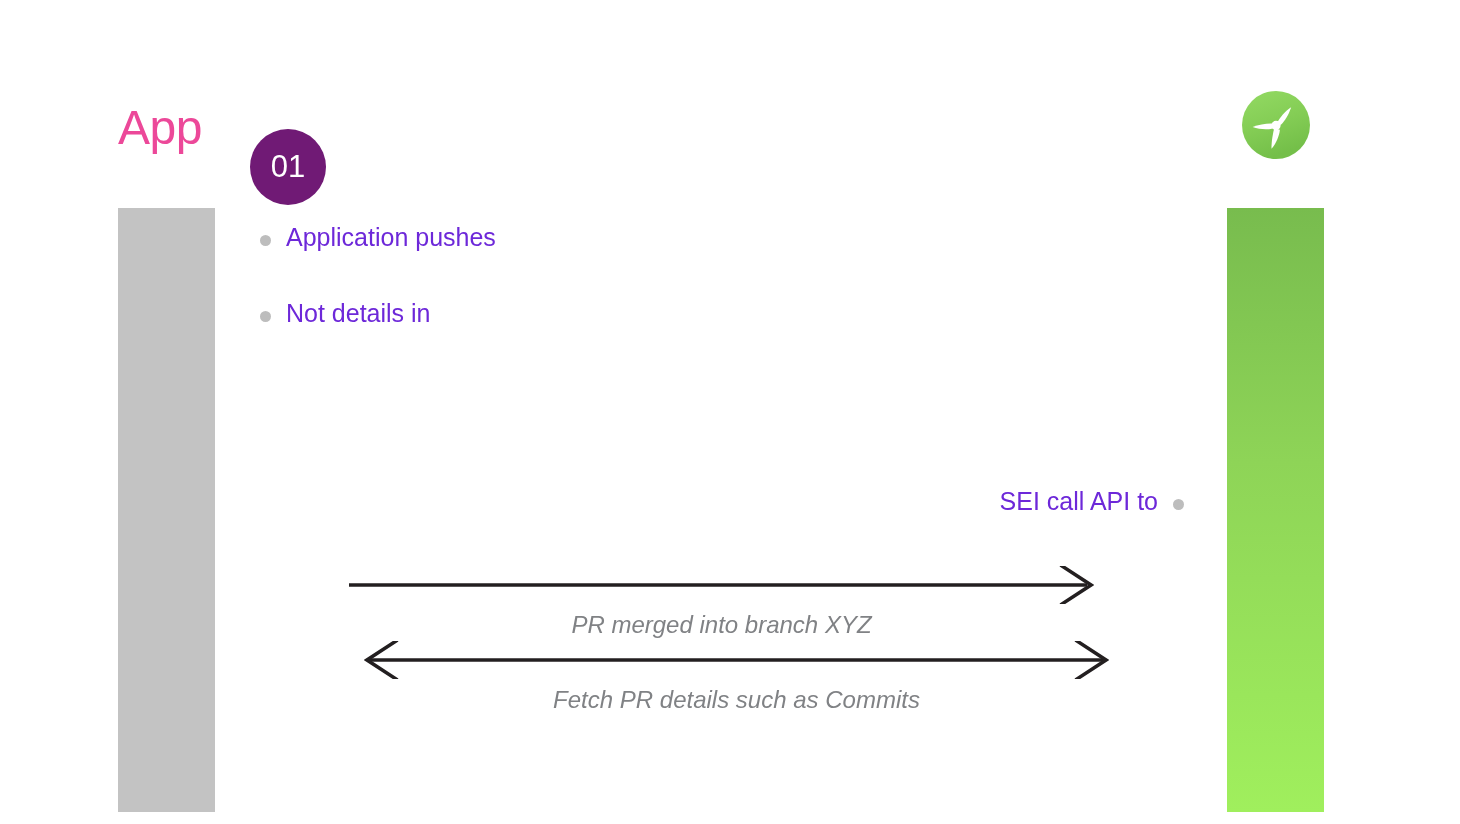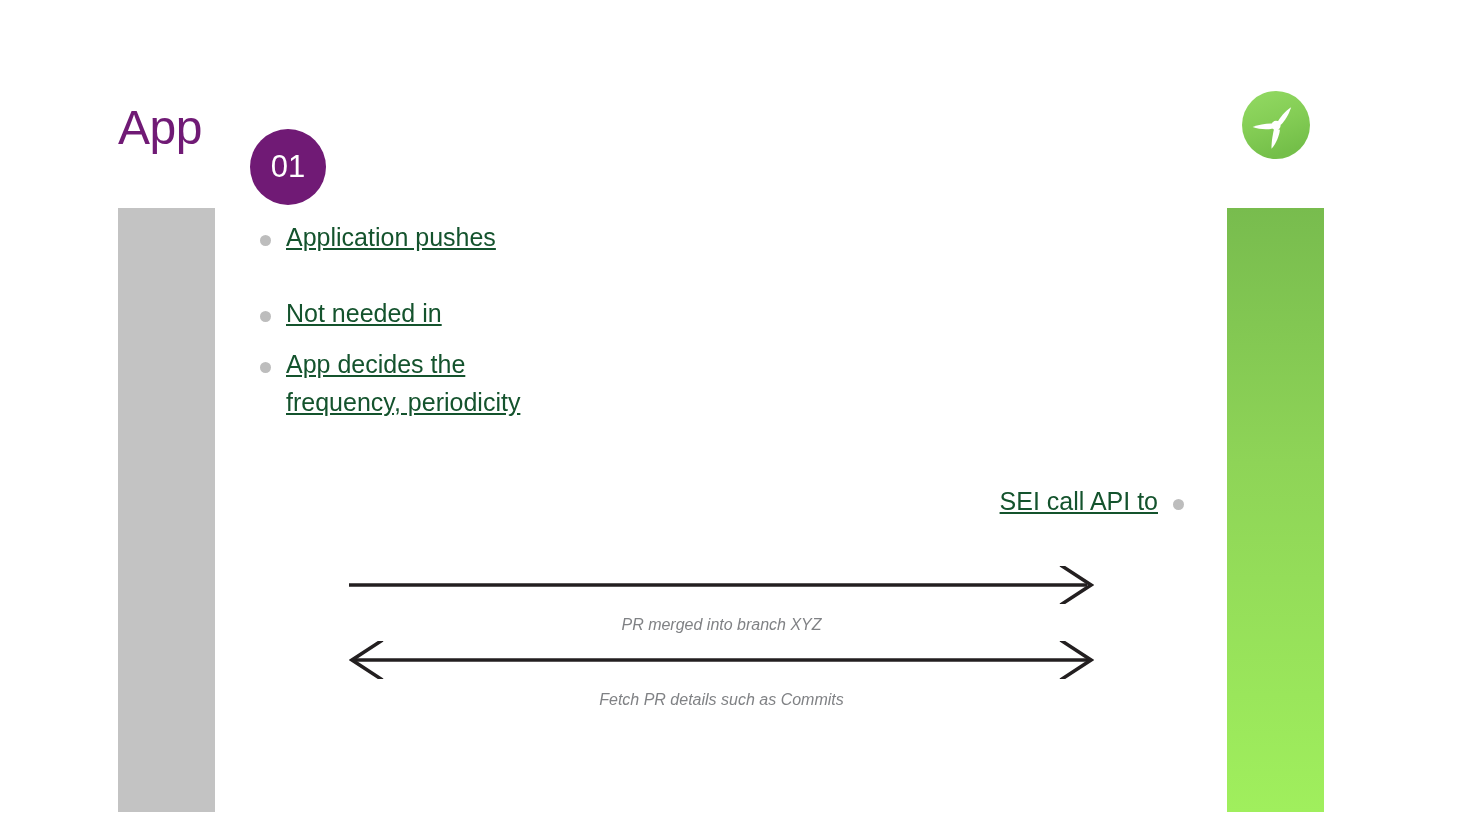"App" .page-title { color: #701a75 -> #ec4899 }
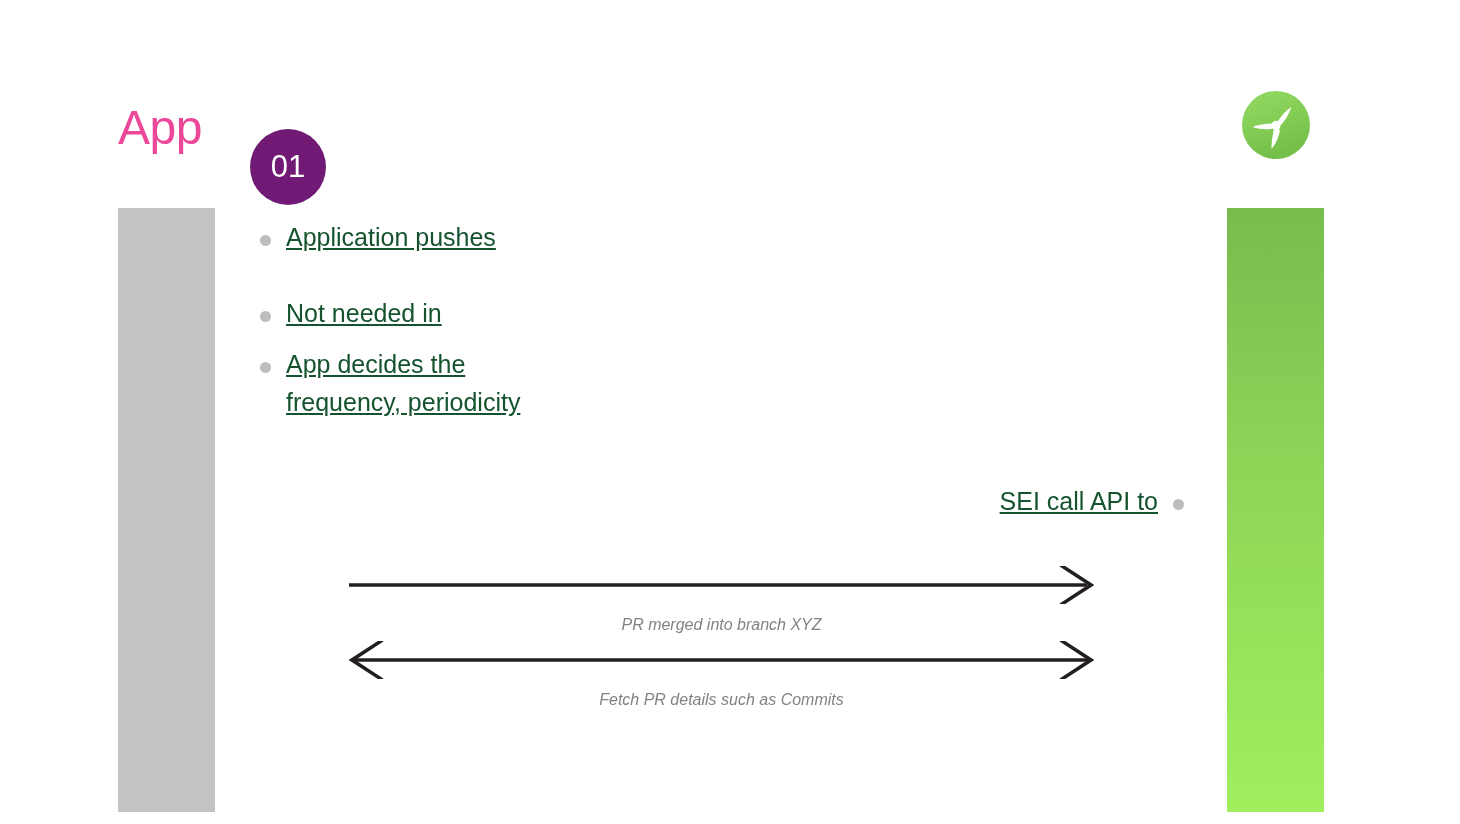"Application pushes" .bullet-item { color: #14532d -> #6d28d9; text-decoration: underline -> none }
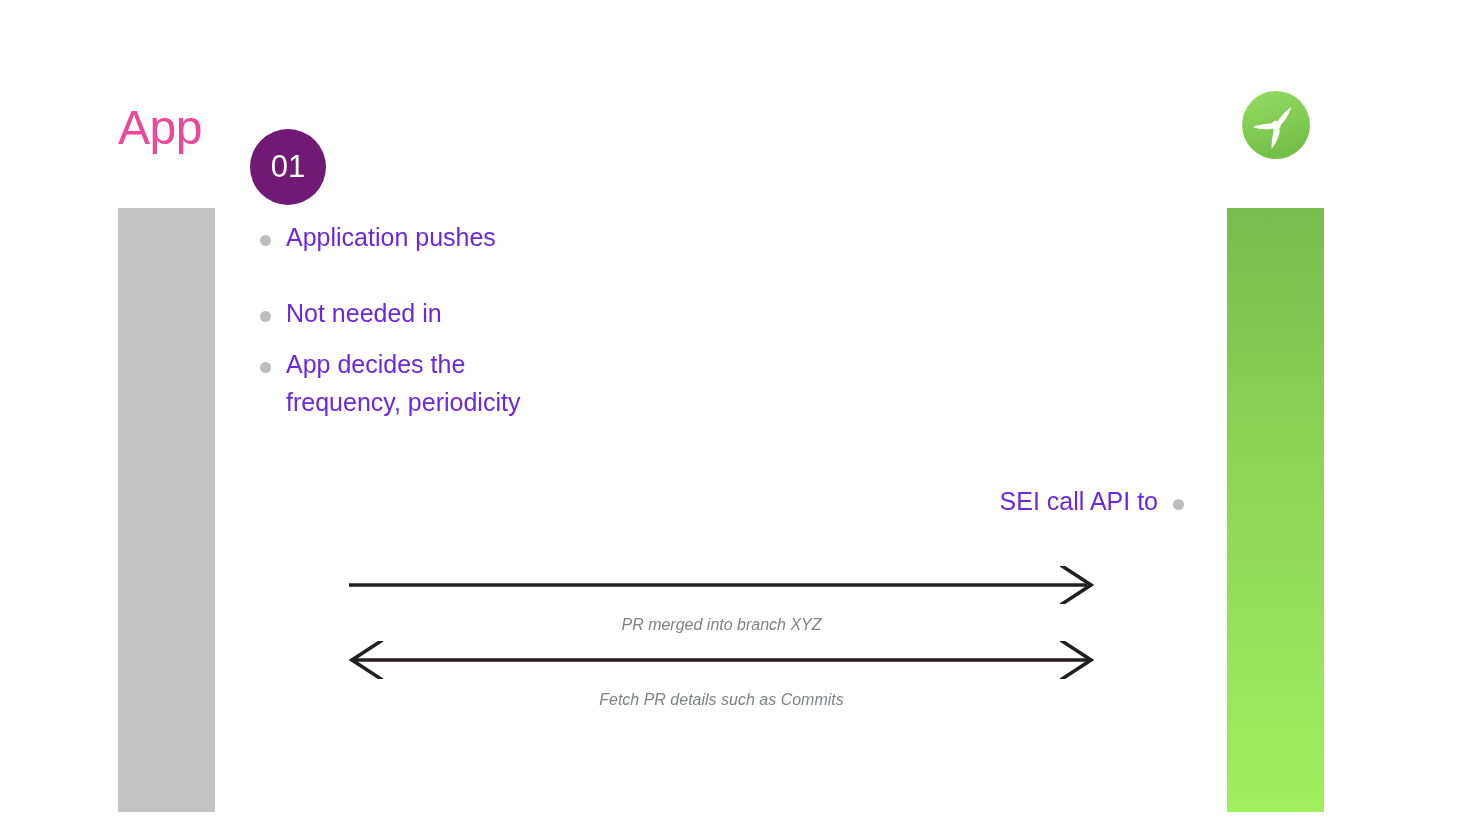"Not needed in" div { text: needed -> details }
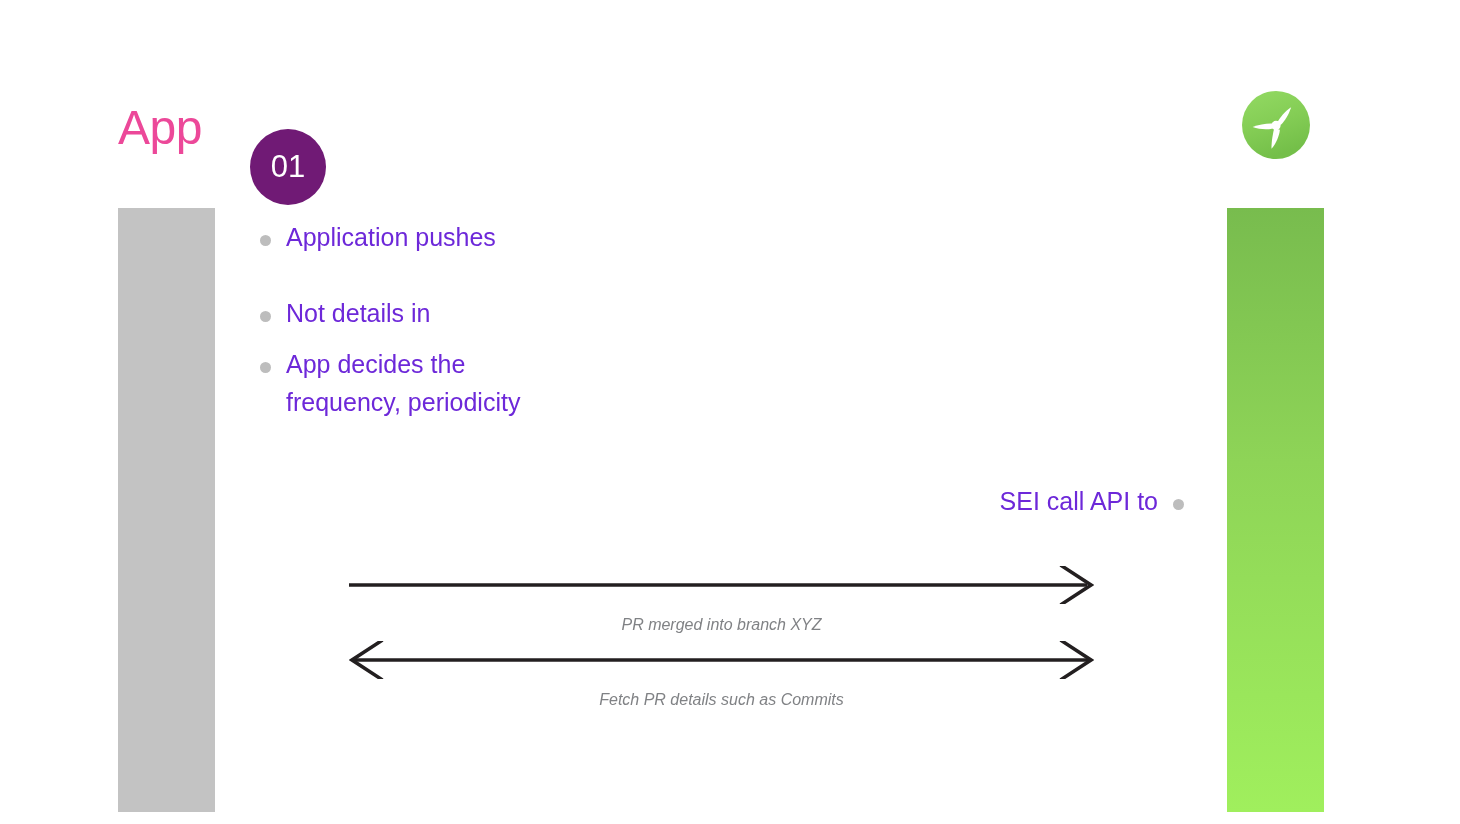"App decides the" div.bullet-item { html: <div> <span></span> <div>App decides the</div> <div>frequency, periodicity</div> </div> -> none }
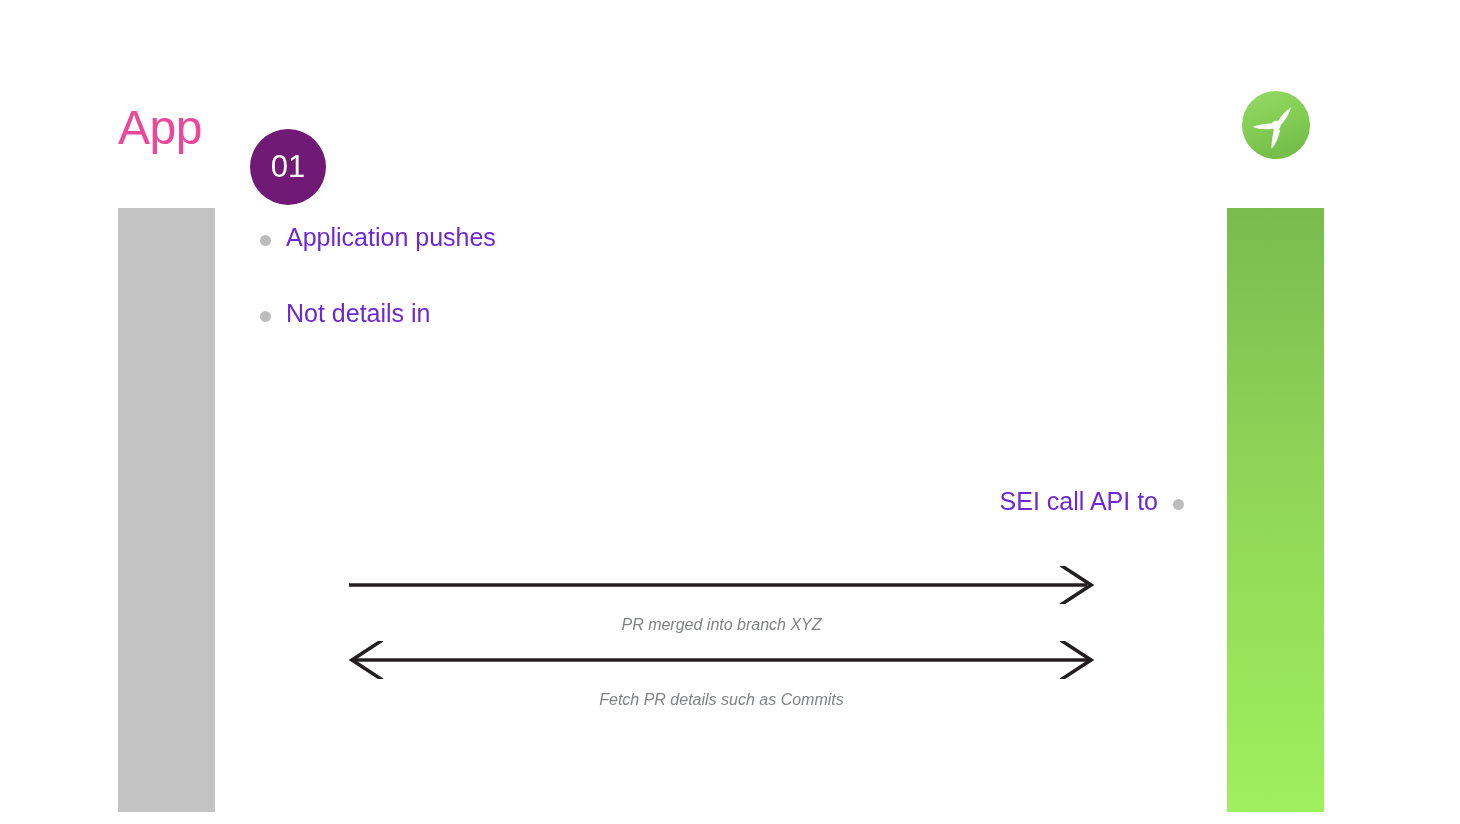"PR merged into branch XYZ" .arrow-label { font-size: 16px -> 24px }
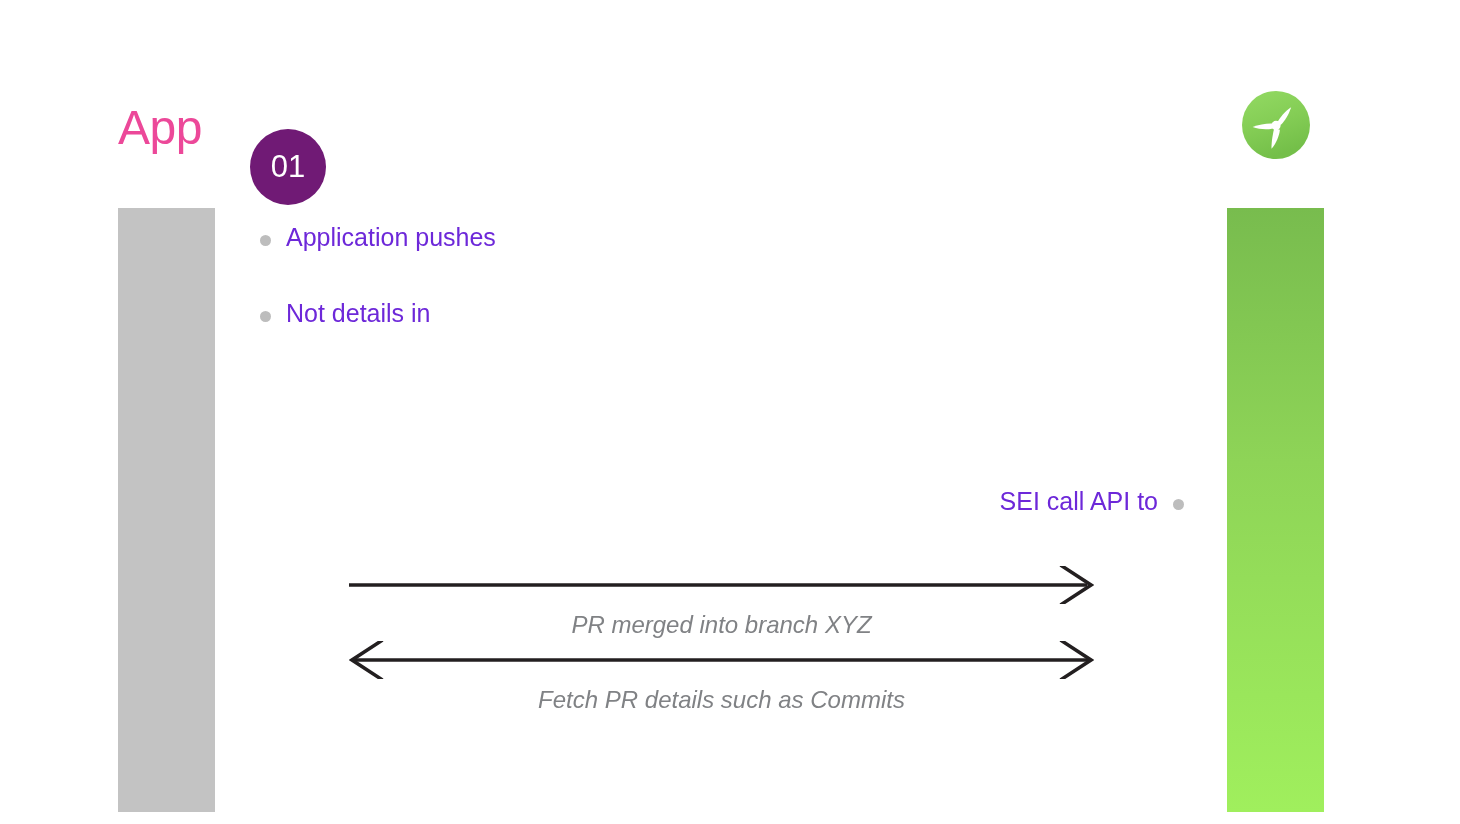"Fetch PR details such as" .arrow-block.second { left: 349px -> 364px }
